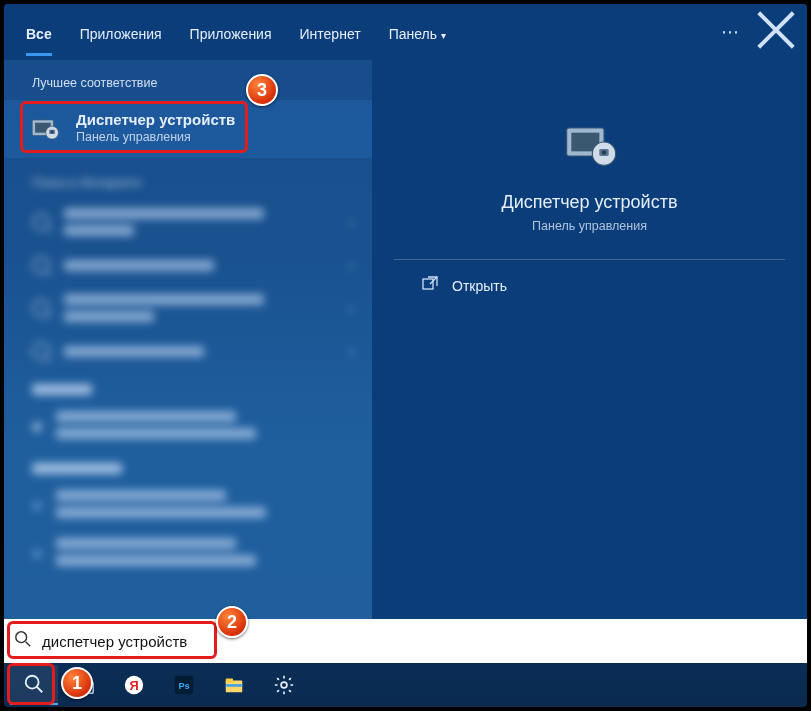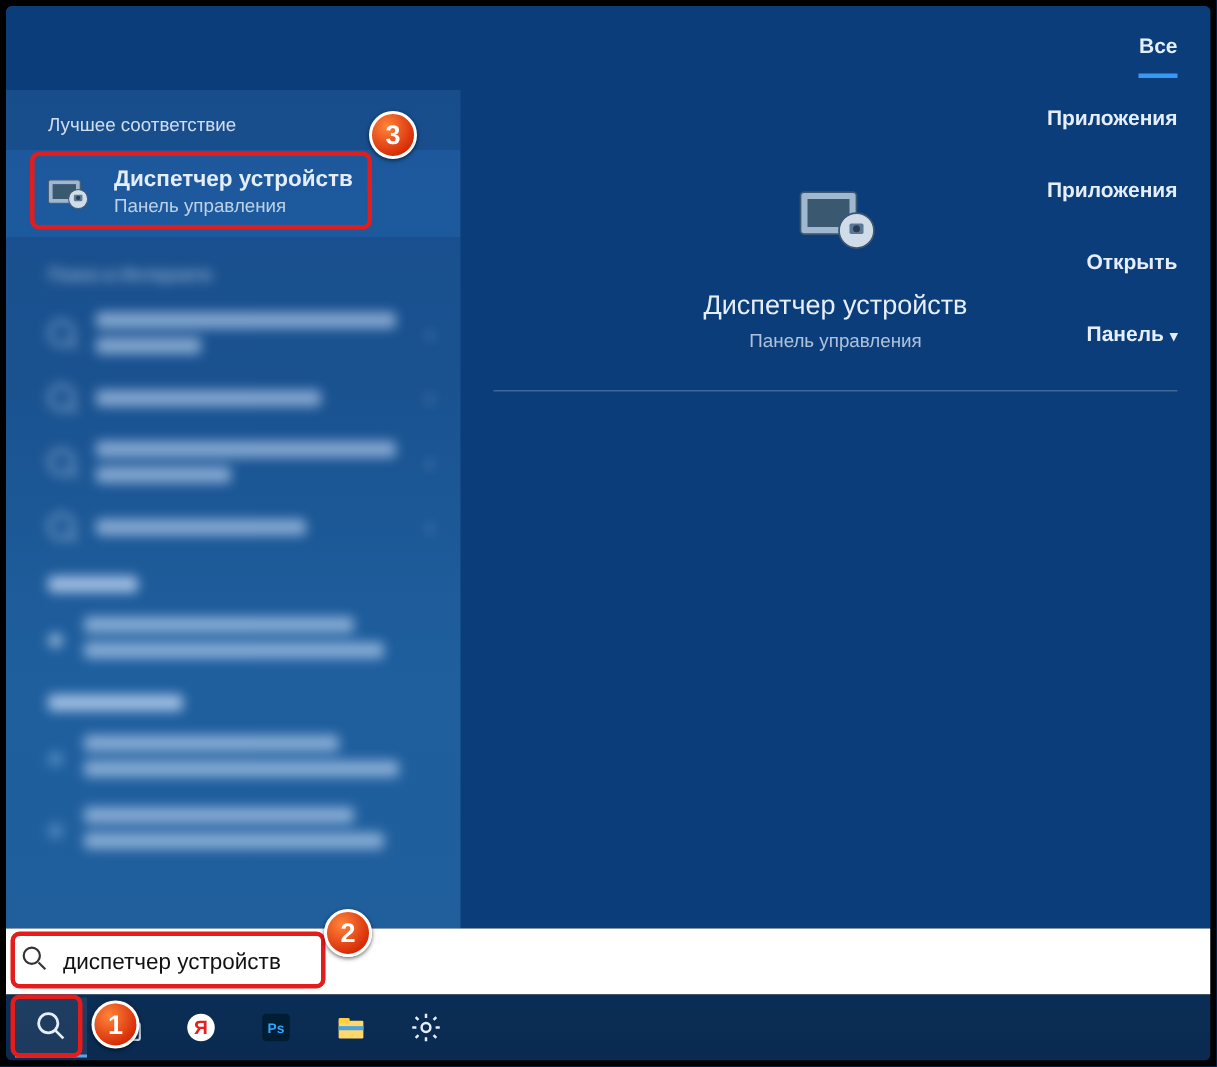"Все" .tabs { align-items: flex-end -> center; flex-direction: column -> none }
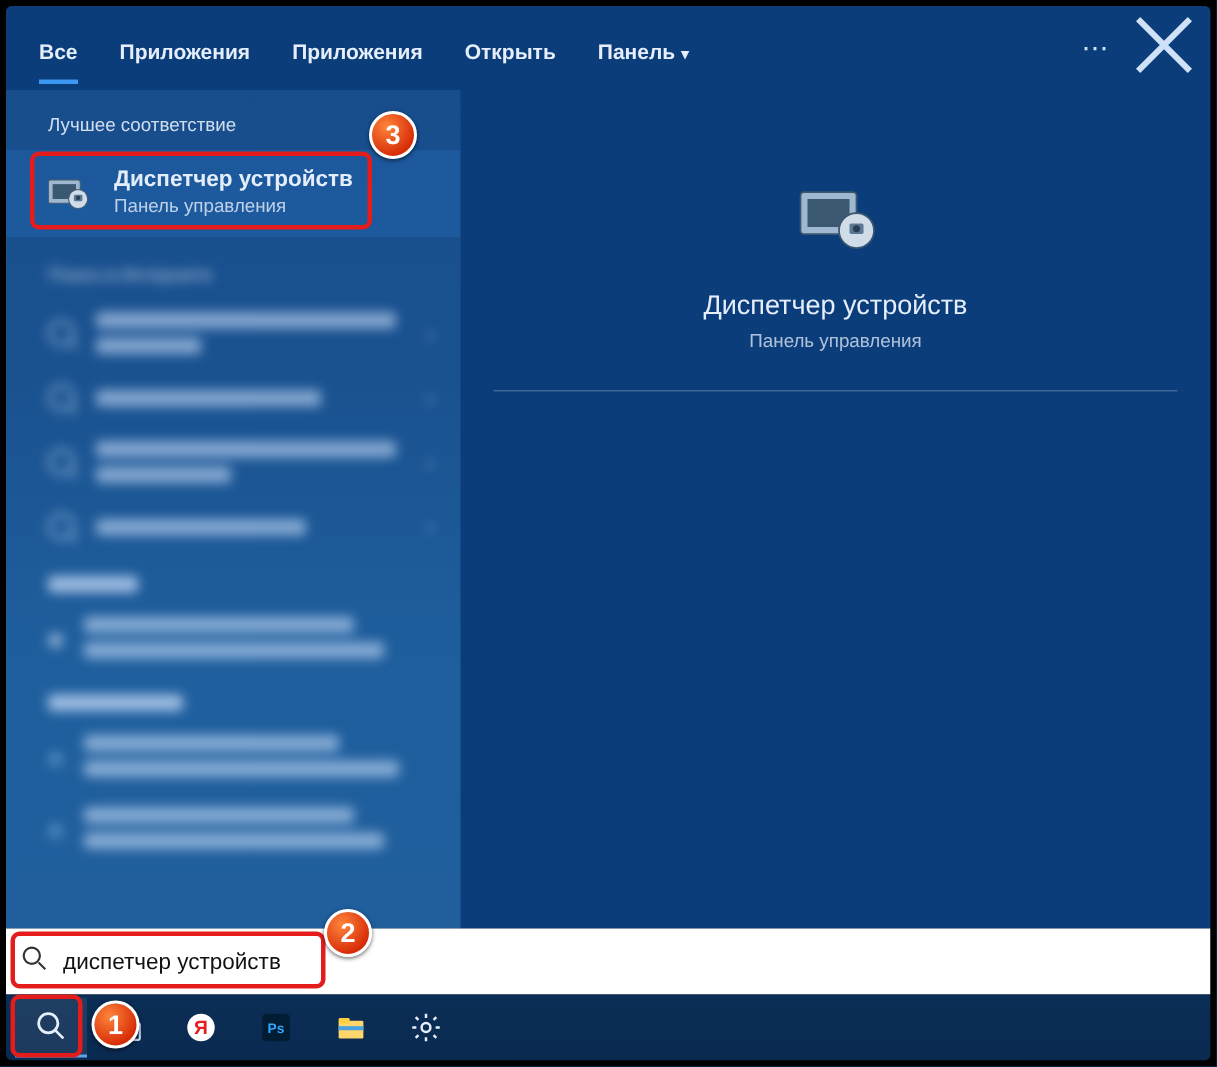"Приложения" .tab { font-weight: bold -> none }
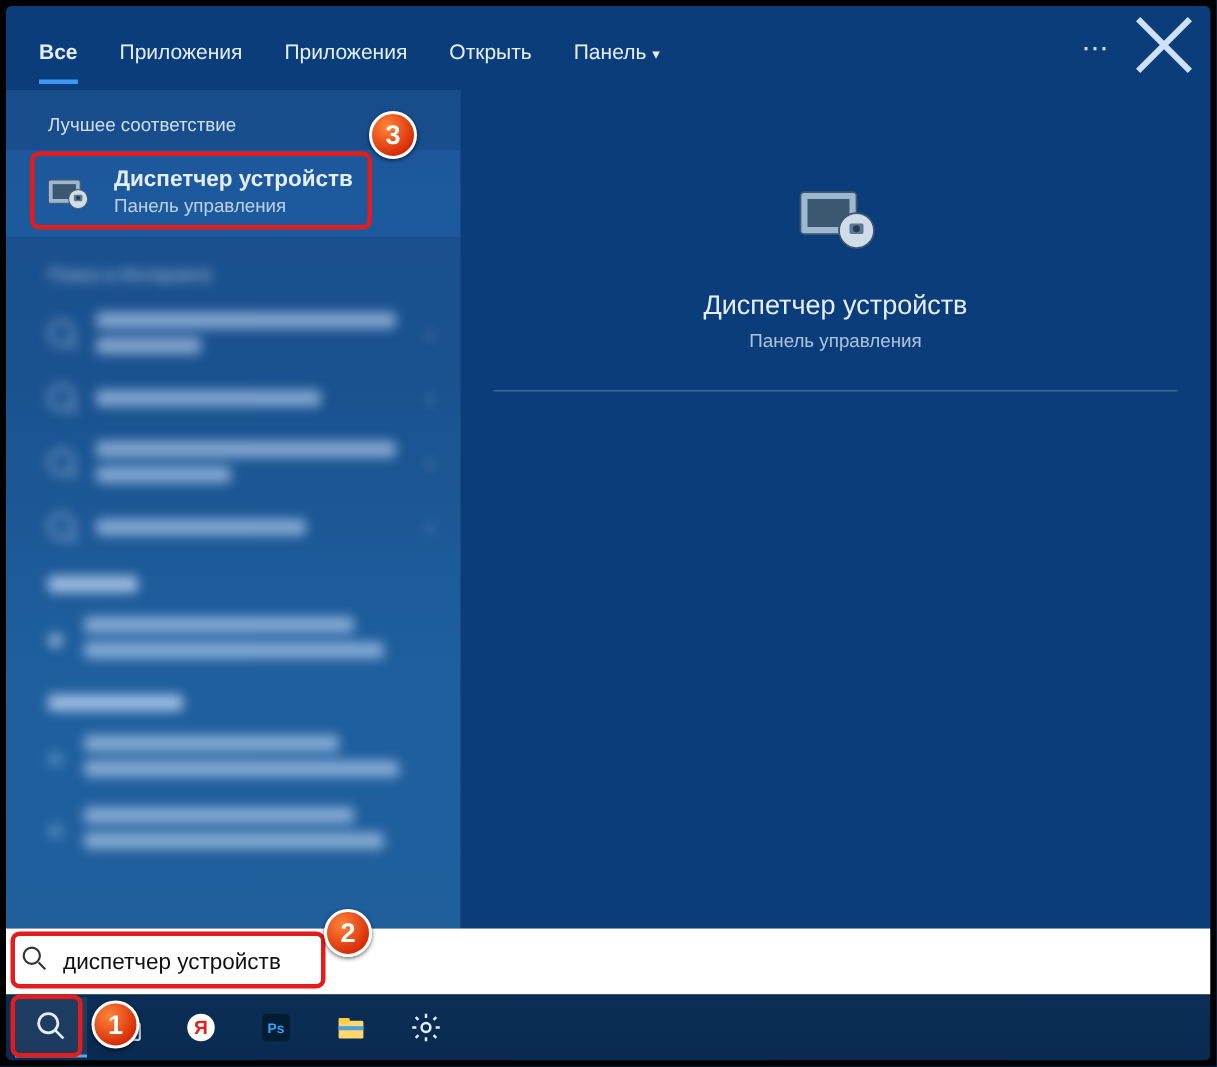"Открыть" div.tab { text: Открыть -> Интернет }
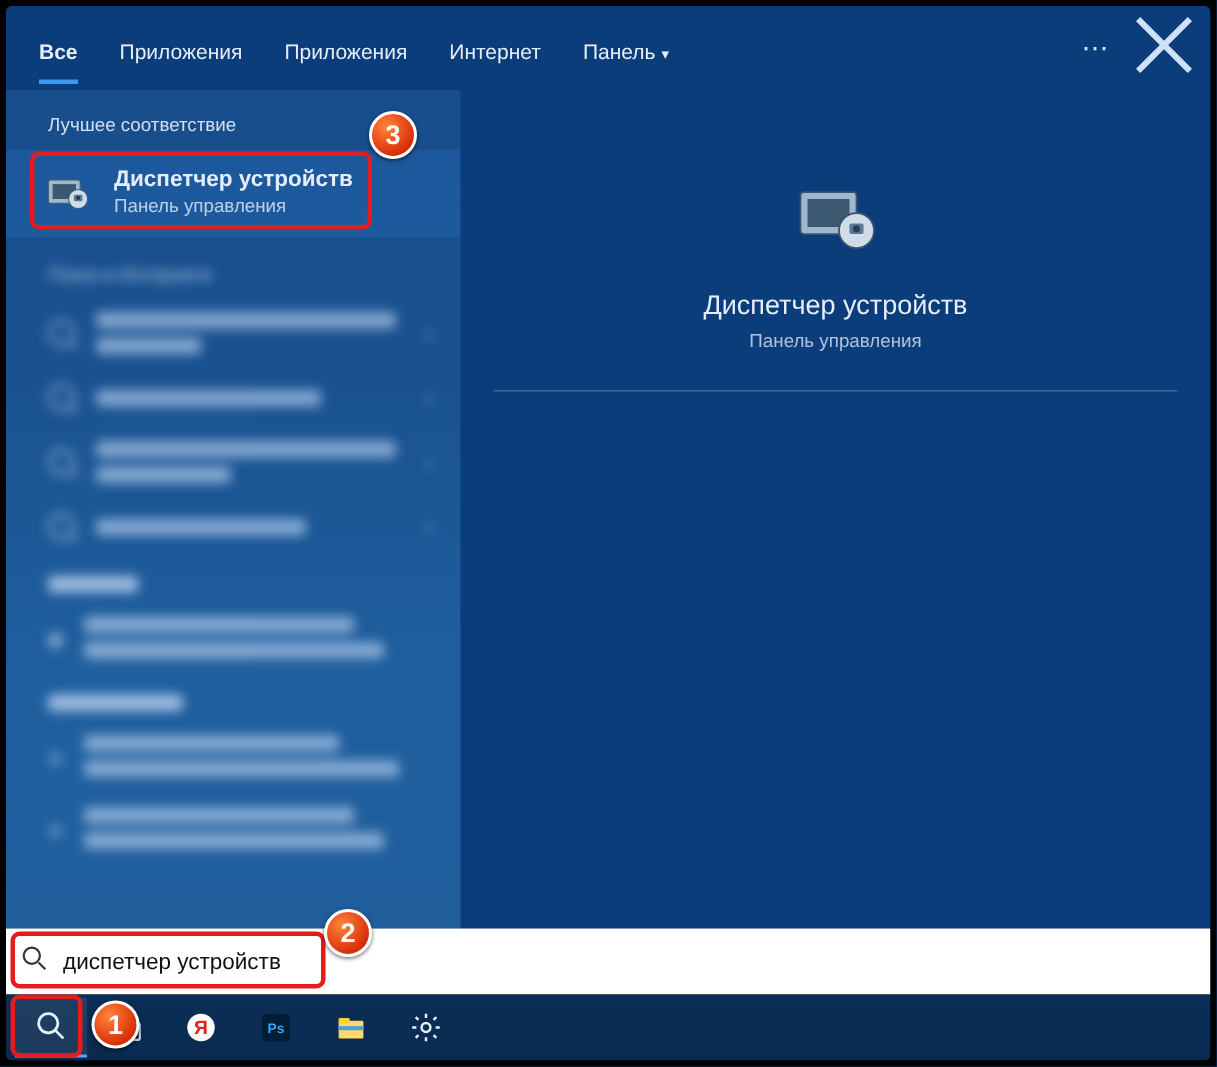"Лучшее соответствие" .left { width: 303px -> 368px }
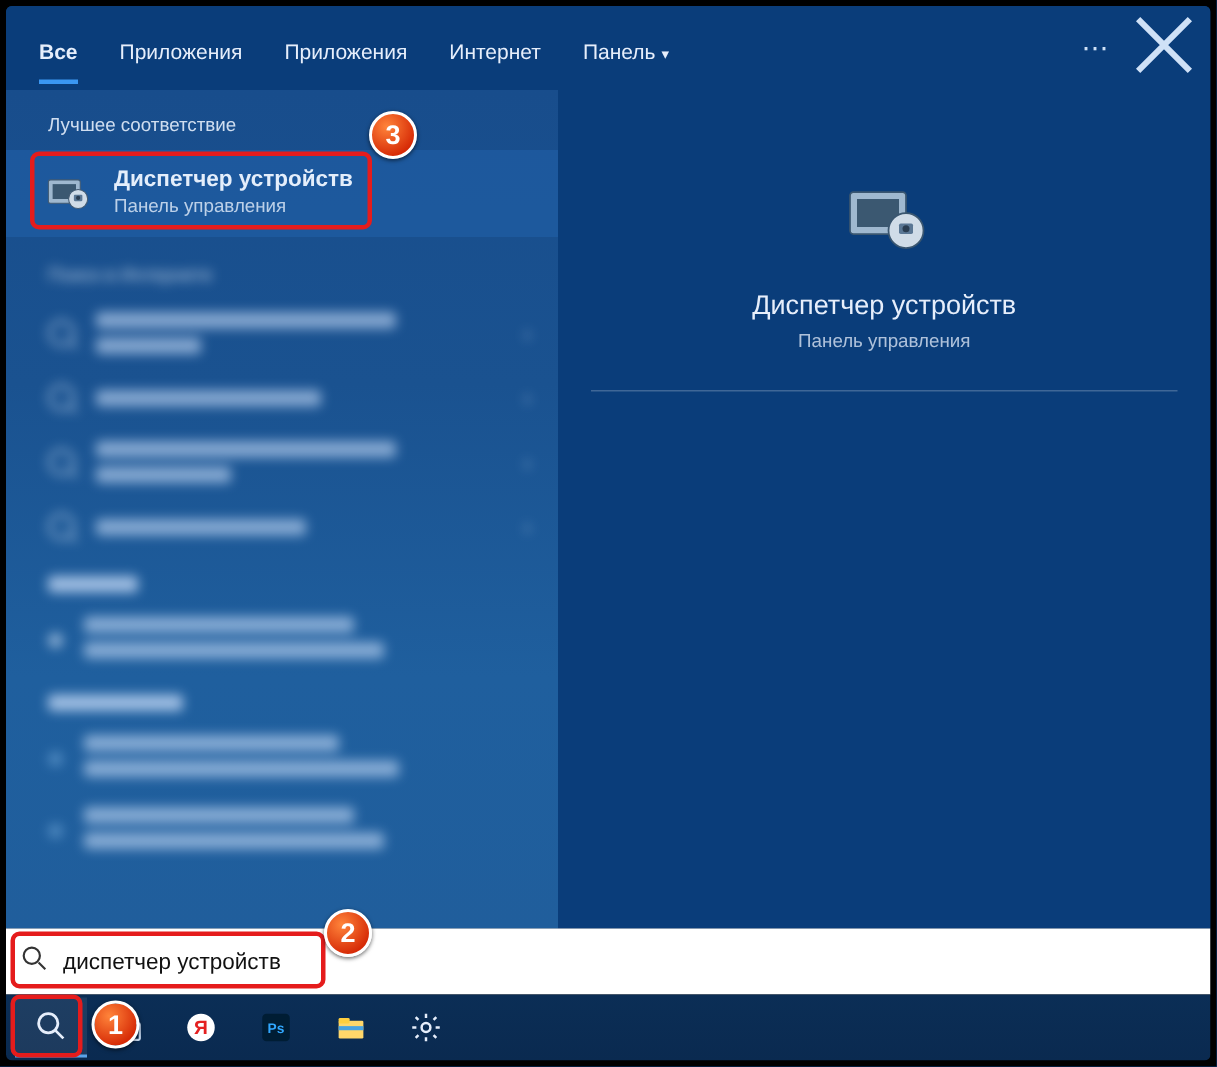"Открыть" div.r-action { html: none -> <div> <span> <svg> <rect></rect> <path></path> <path></path> </svg> </span> <span>Открыть</span> </div> }
